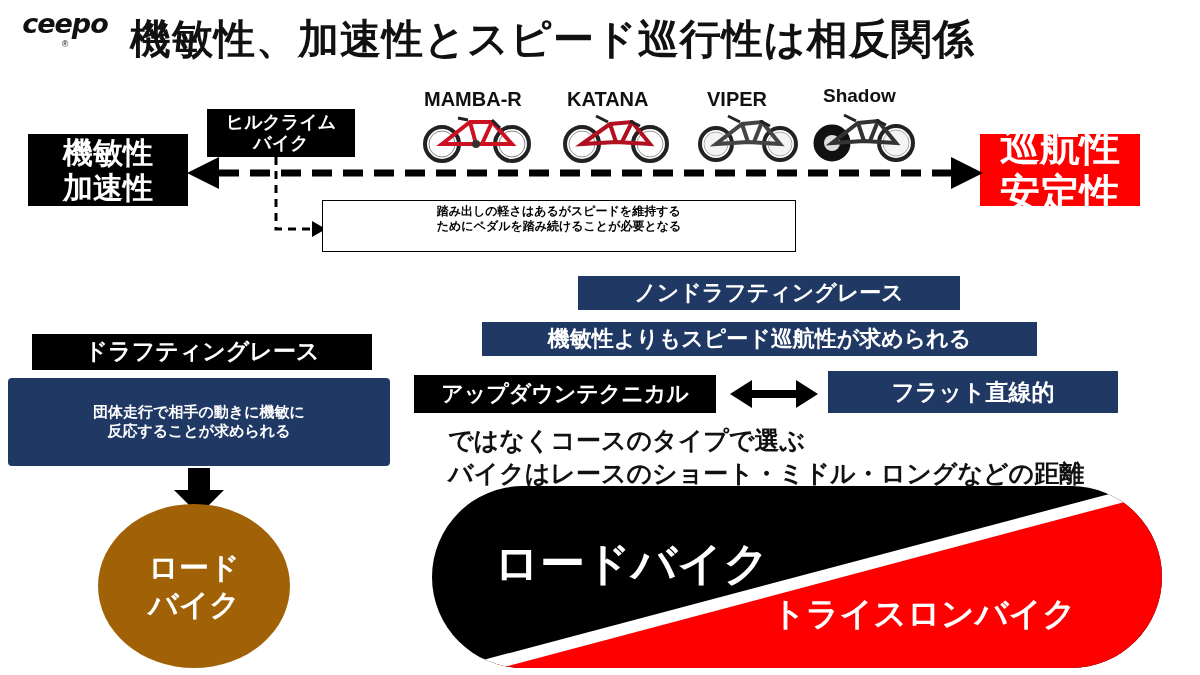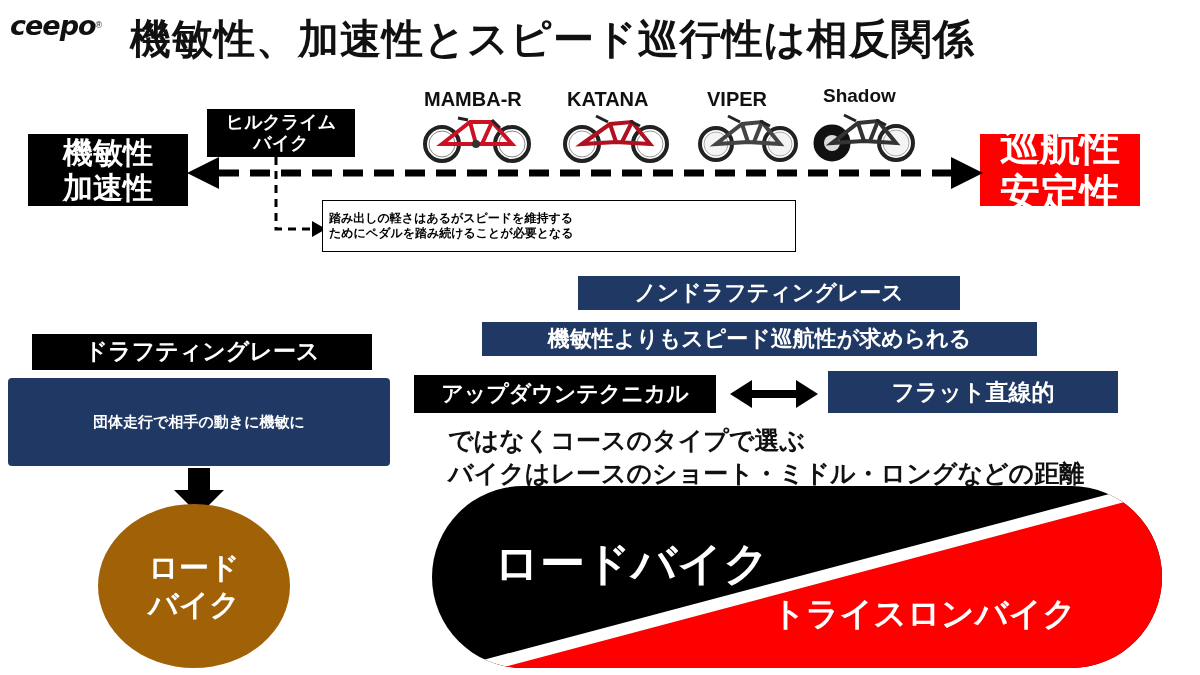"ceepo" .abs { flex-direction: none -> column }
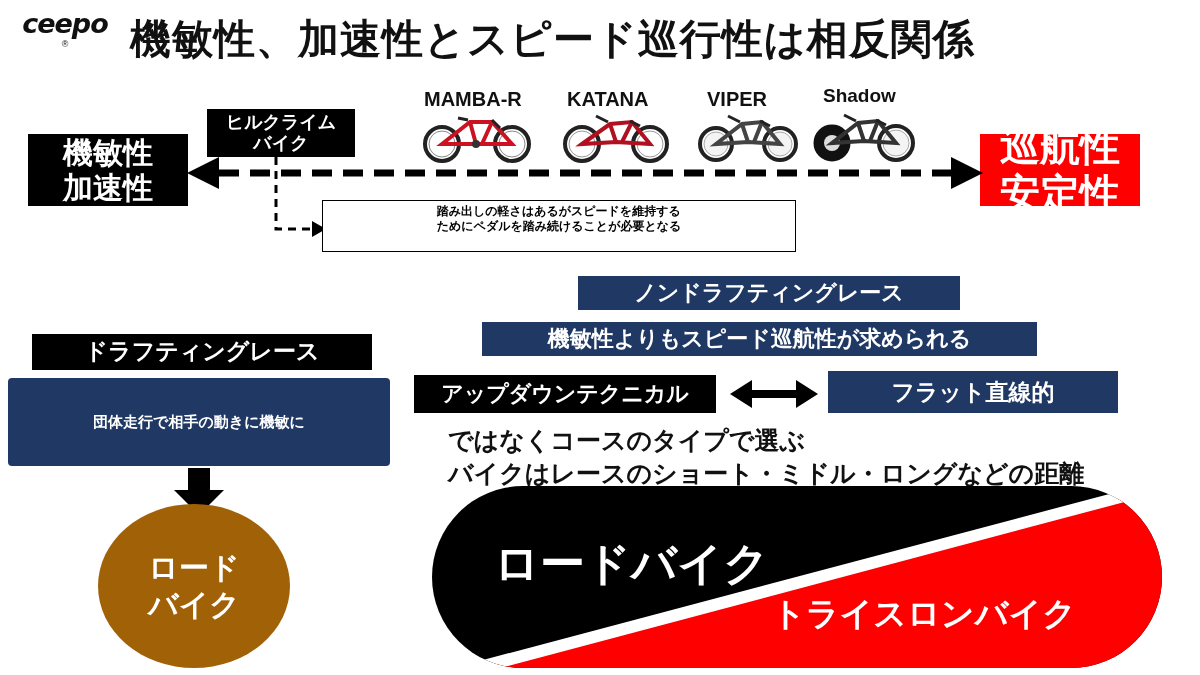"反応することが求められる" div { html: none -> <div>反応することが求められる</div> }
